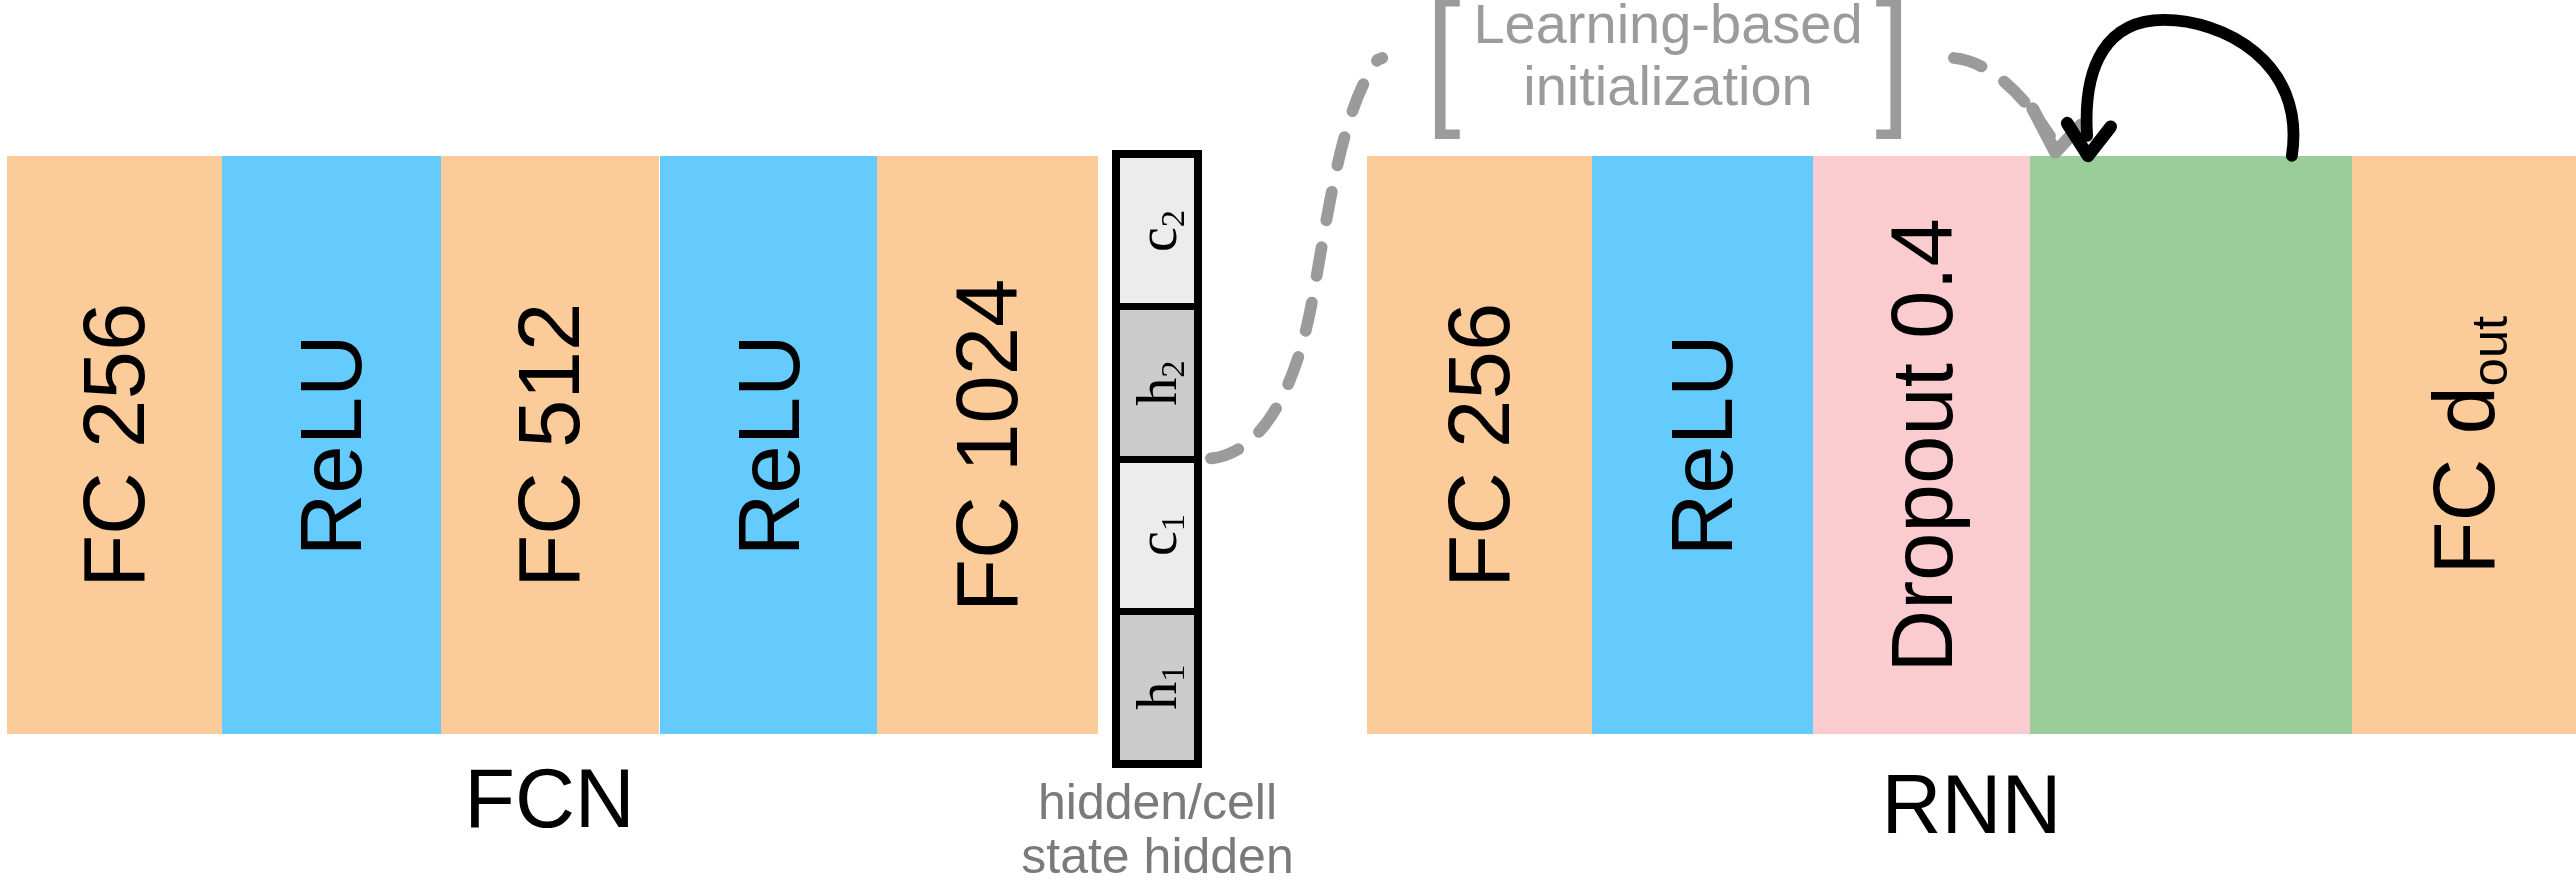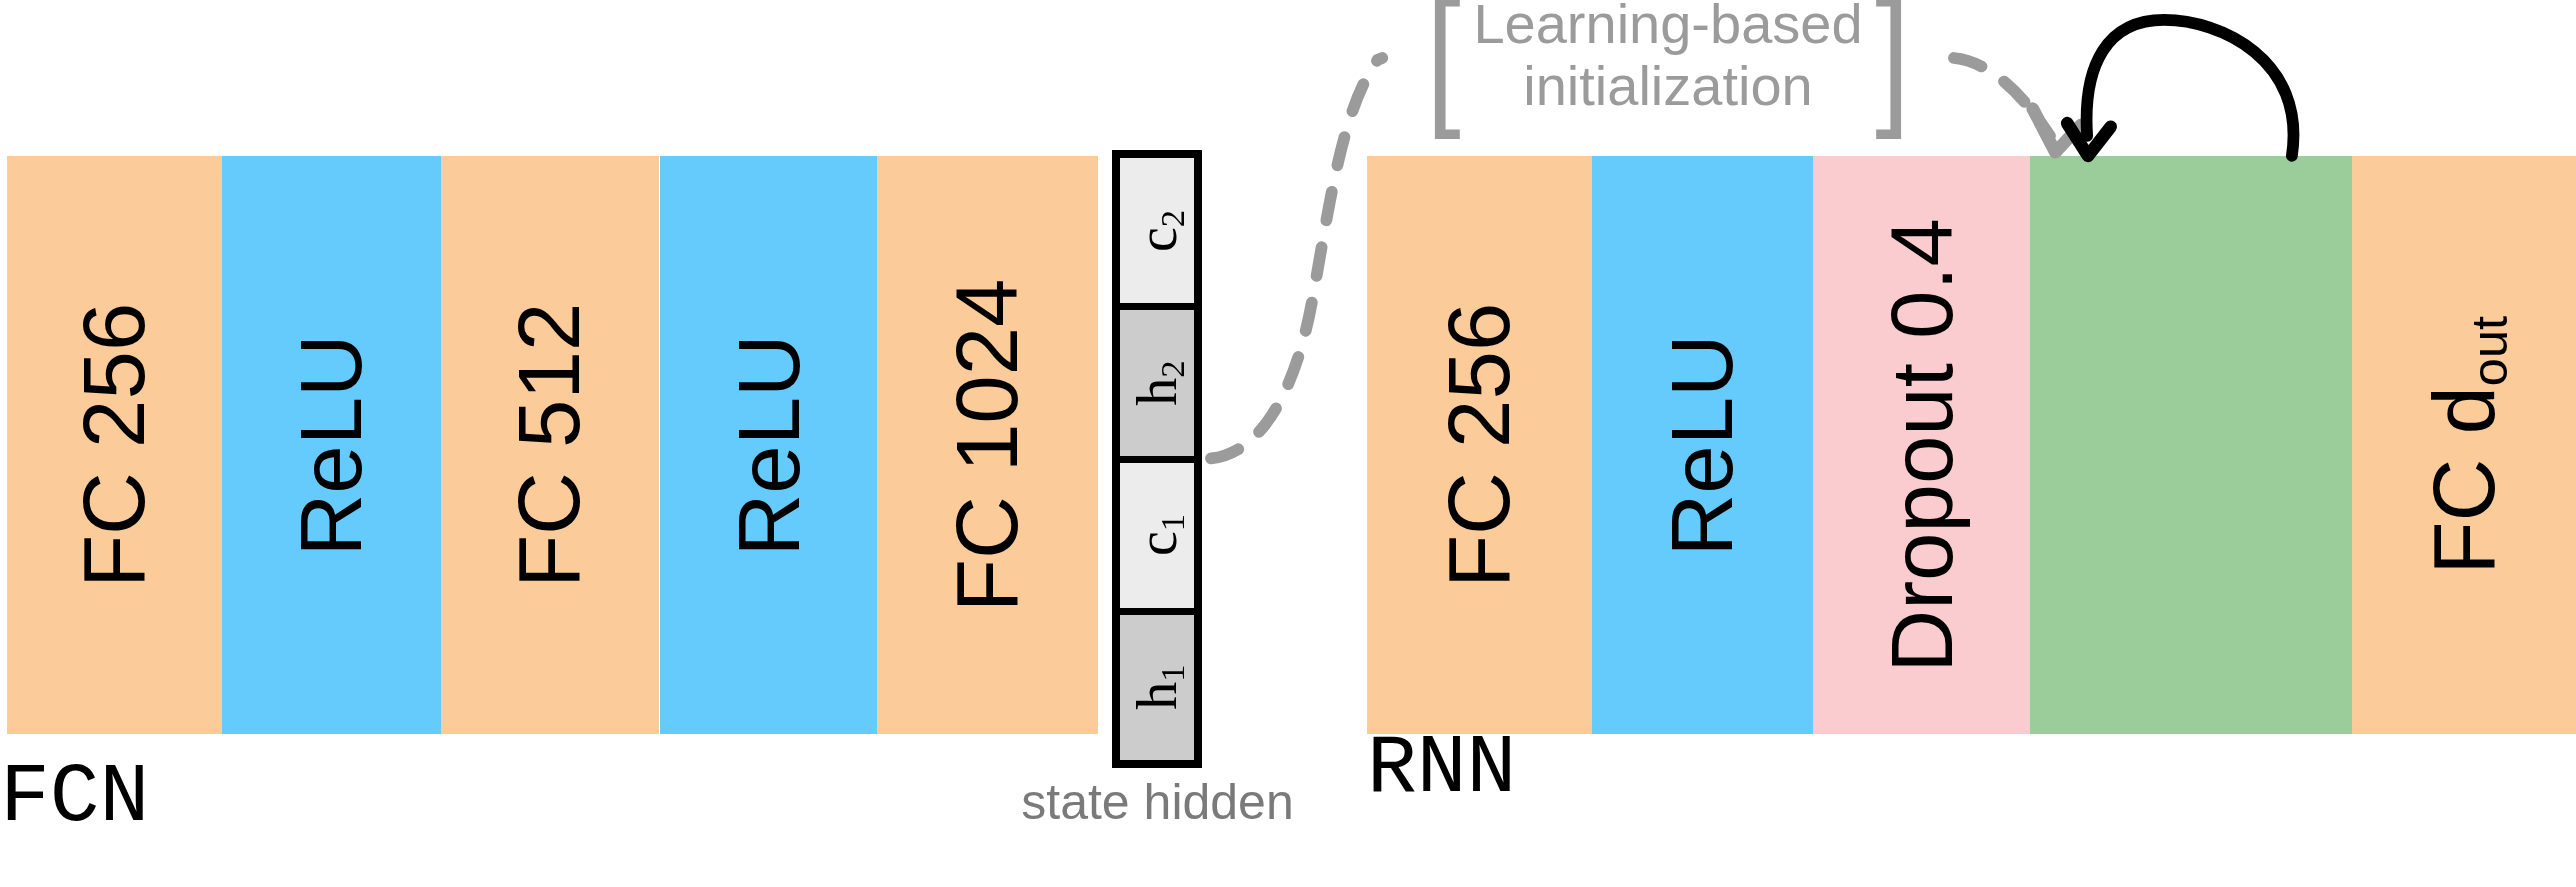"FCN" .groupname { font-family: Liberation Mono, monospace -> Liberation Sans, sans-serif; text-align: left -> center }
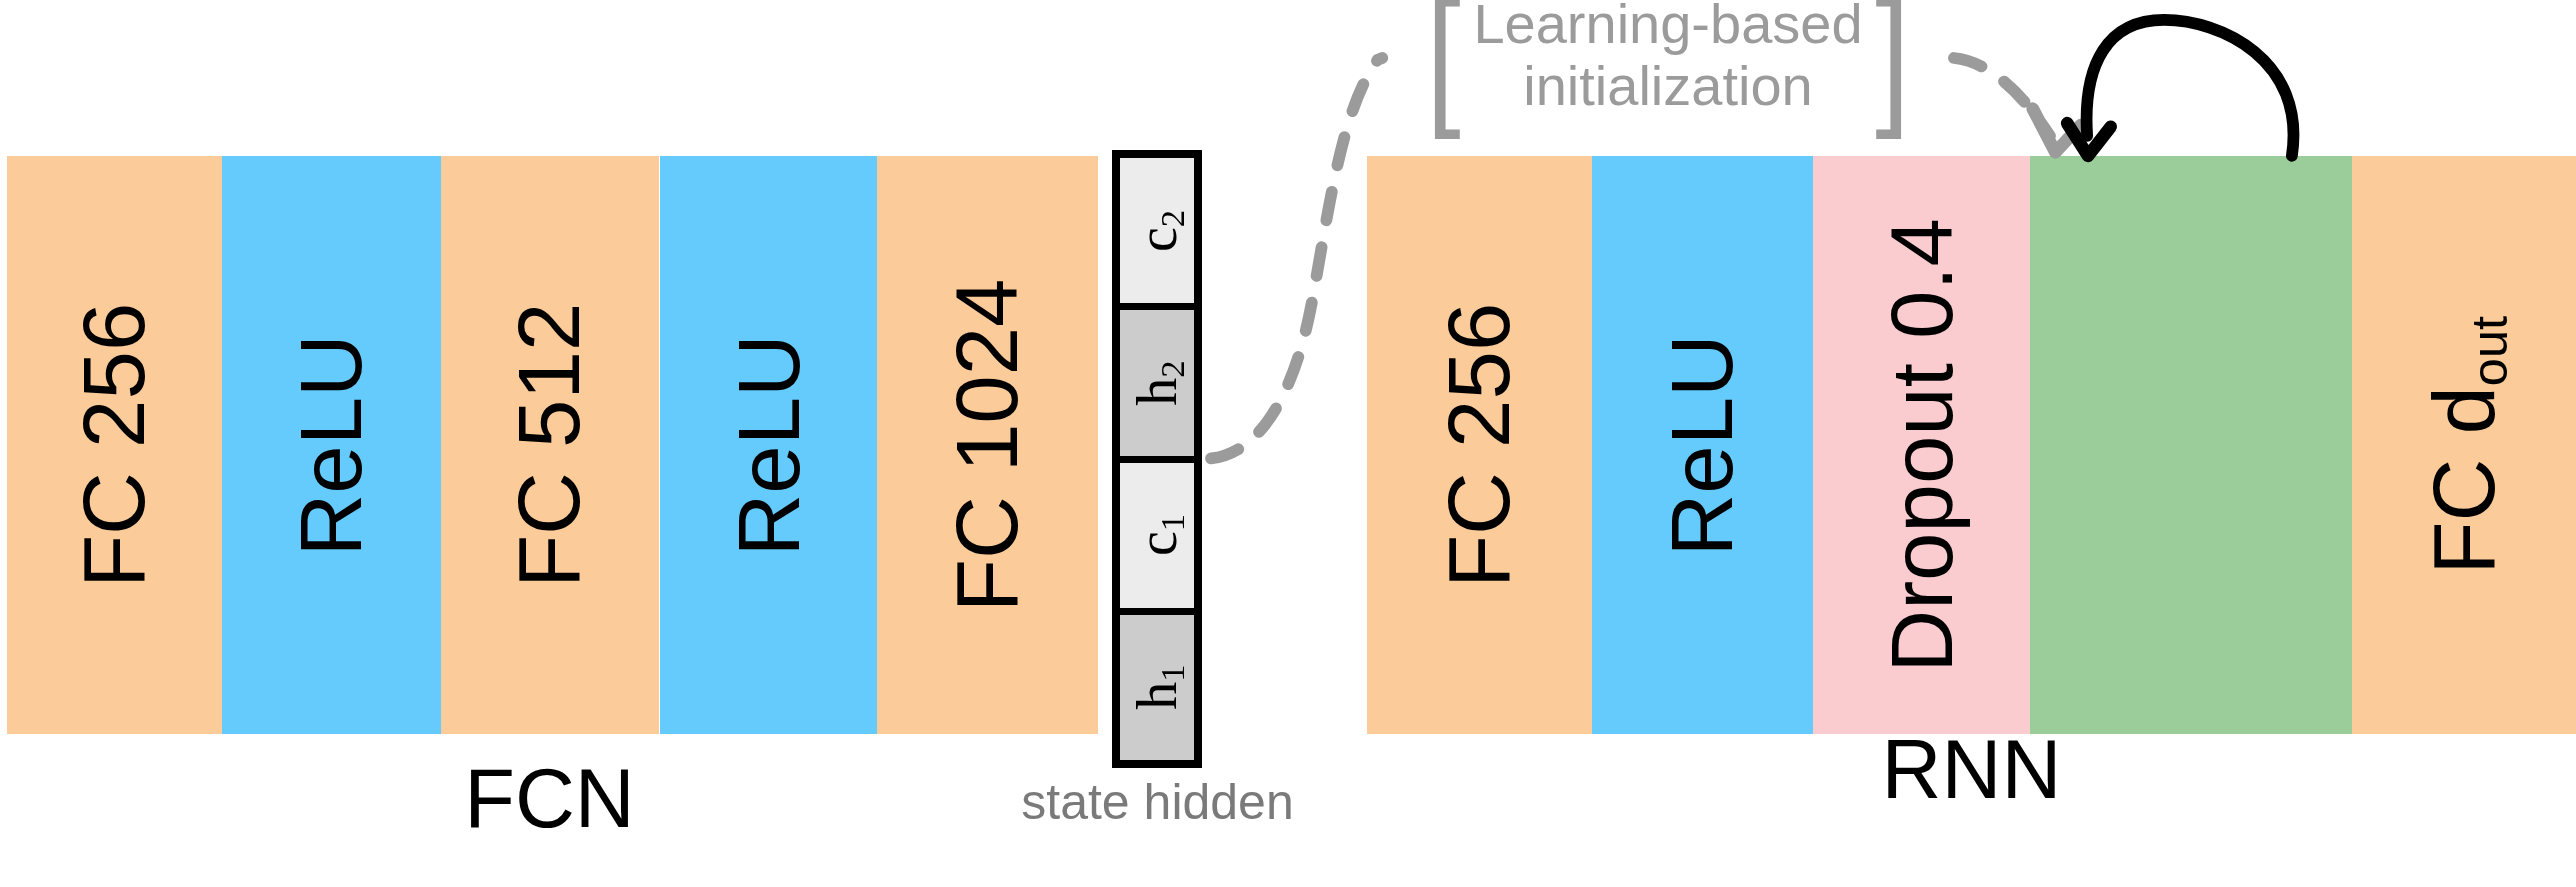"hidden/cell" div { html: none -> <div>hidden/cell</div> }
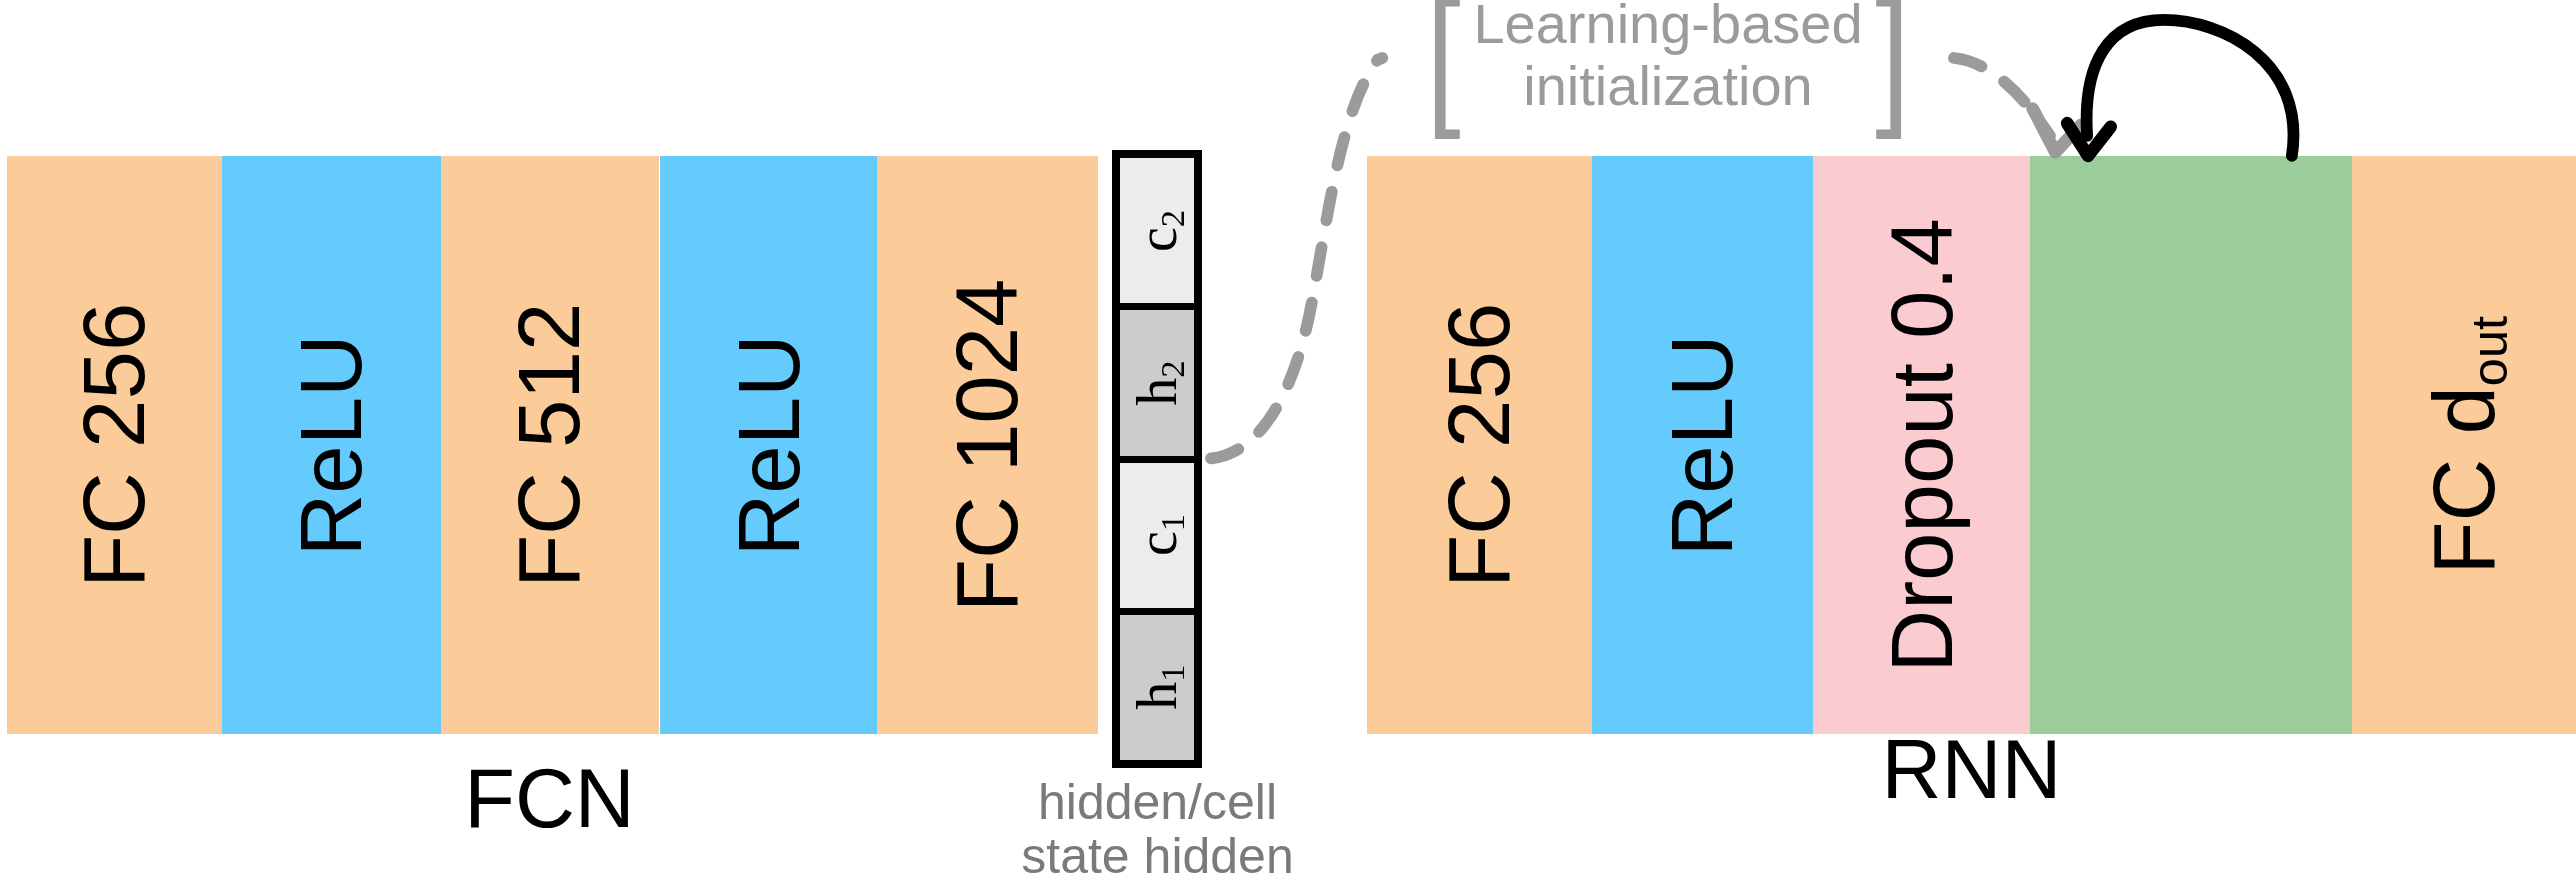"RNN" div.groupname { top: 722px -> 757px }
